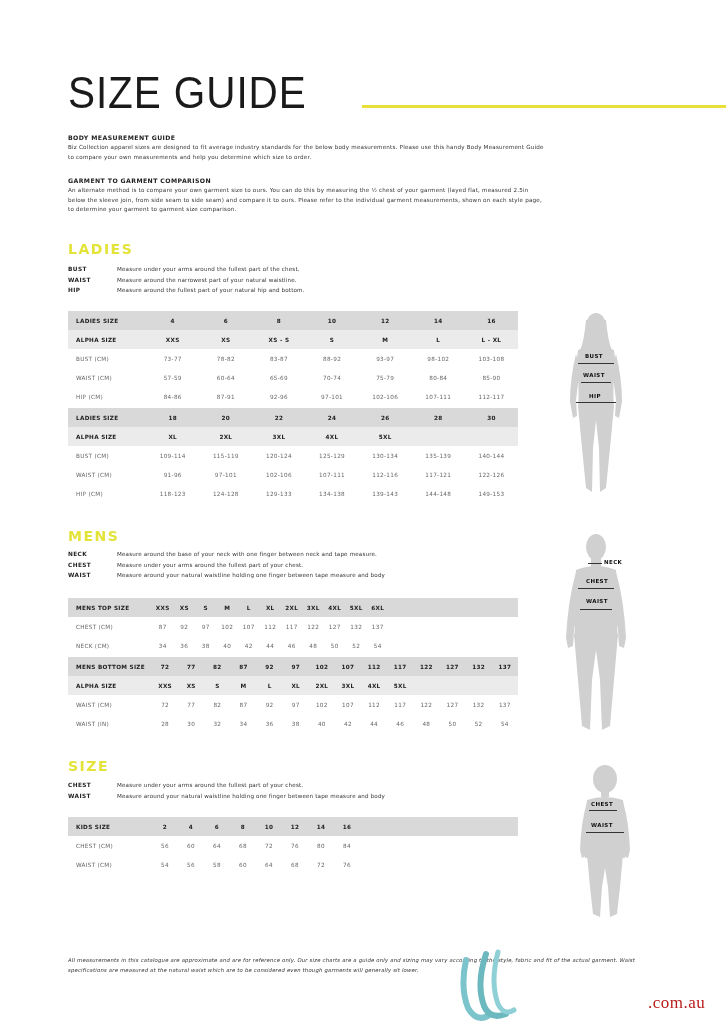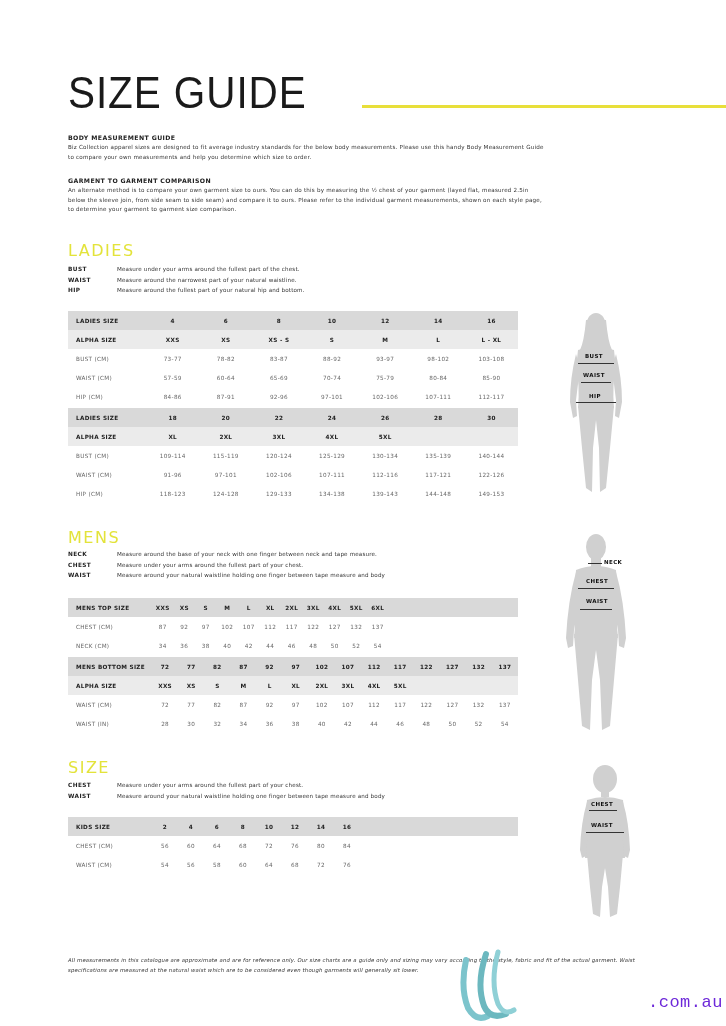"LADIES" .section-title { font-size: 16px -> 14px; font-weight: 400 -> 700 }
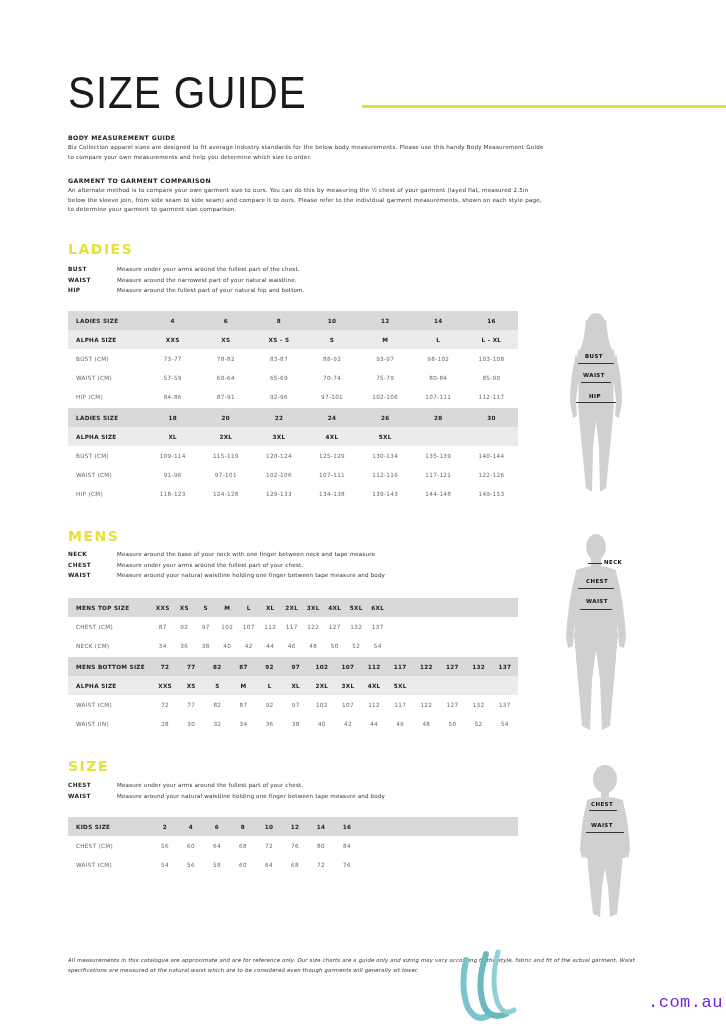".com.au" .watermark-domain { color: #6d28d9 -> #b91c1c; font-family: Liberation Mono, monospace -> Liberation Serif, serif }
